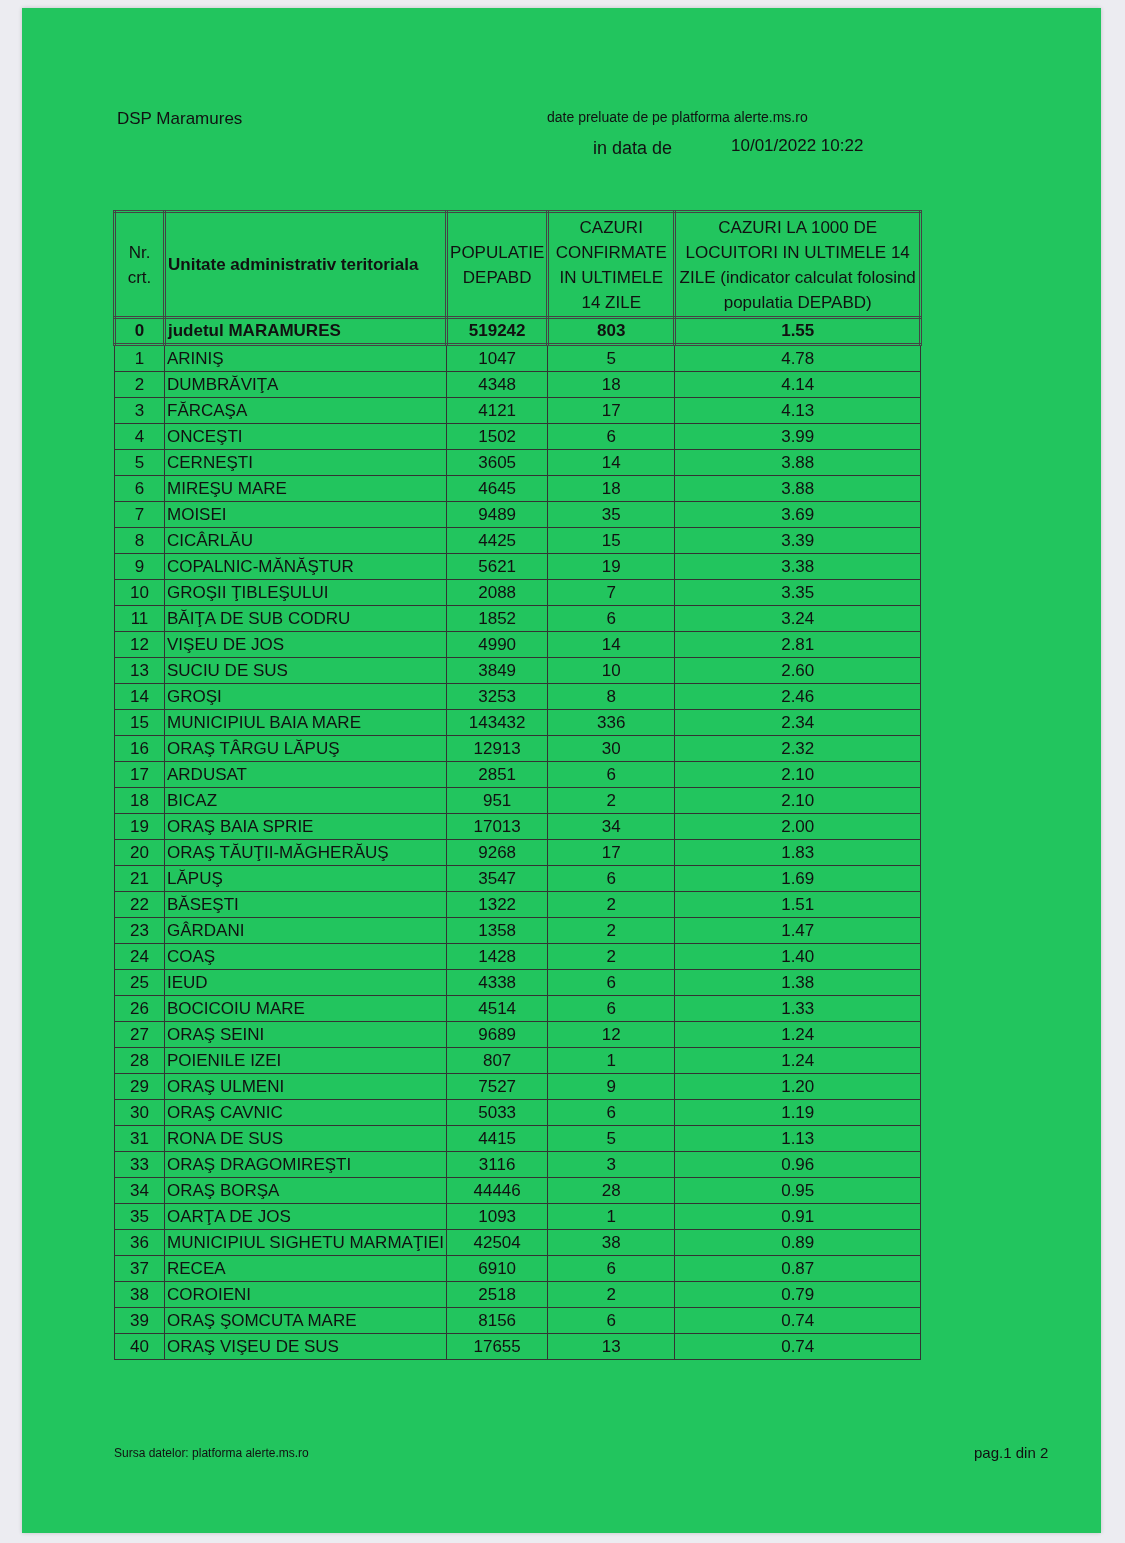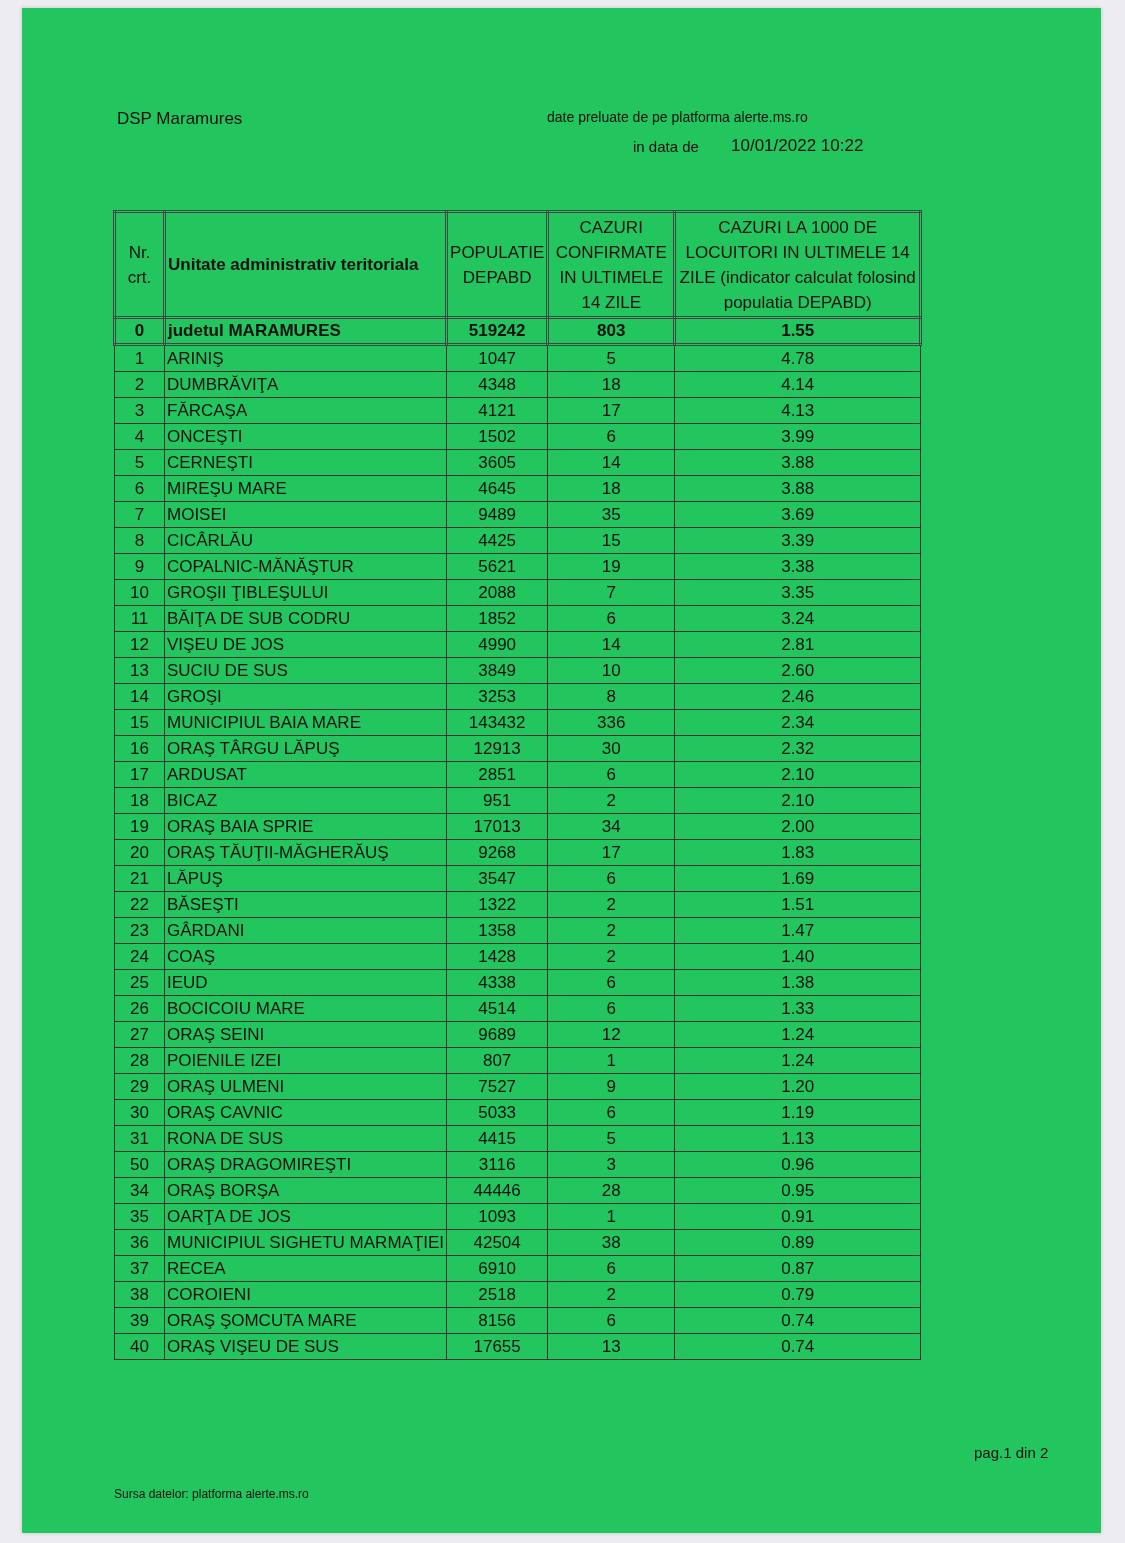"in data de" .hdr-date-label { font-size: 15px -> 18px; margin-left: 40px -> none }
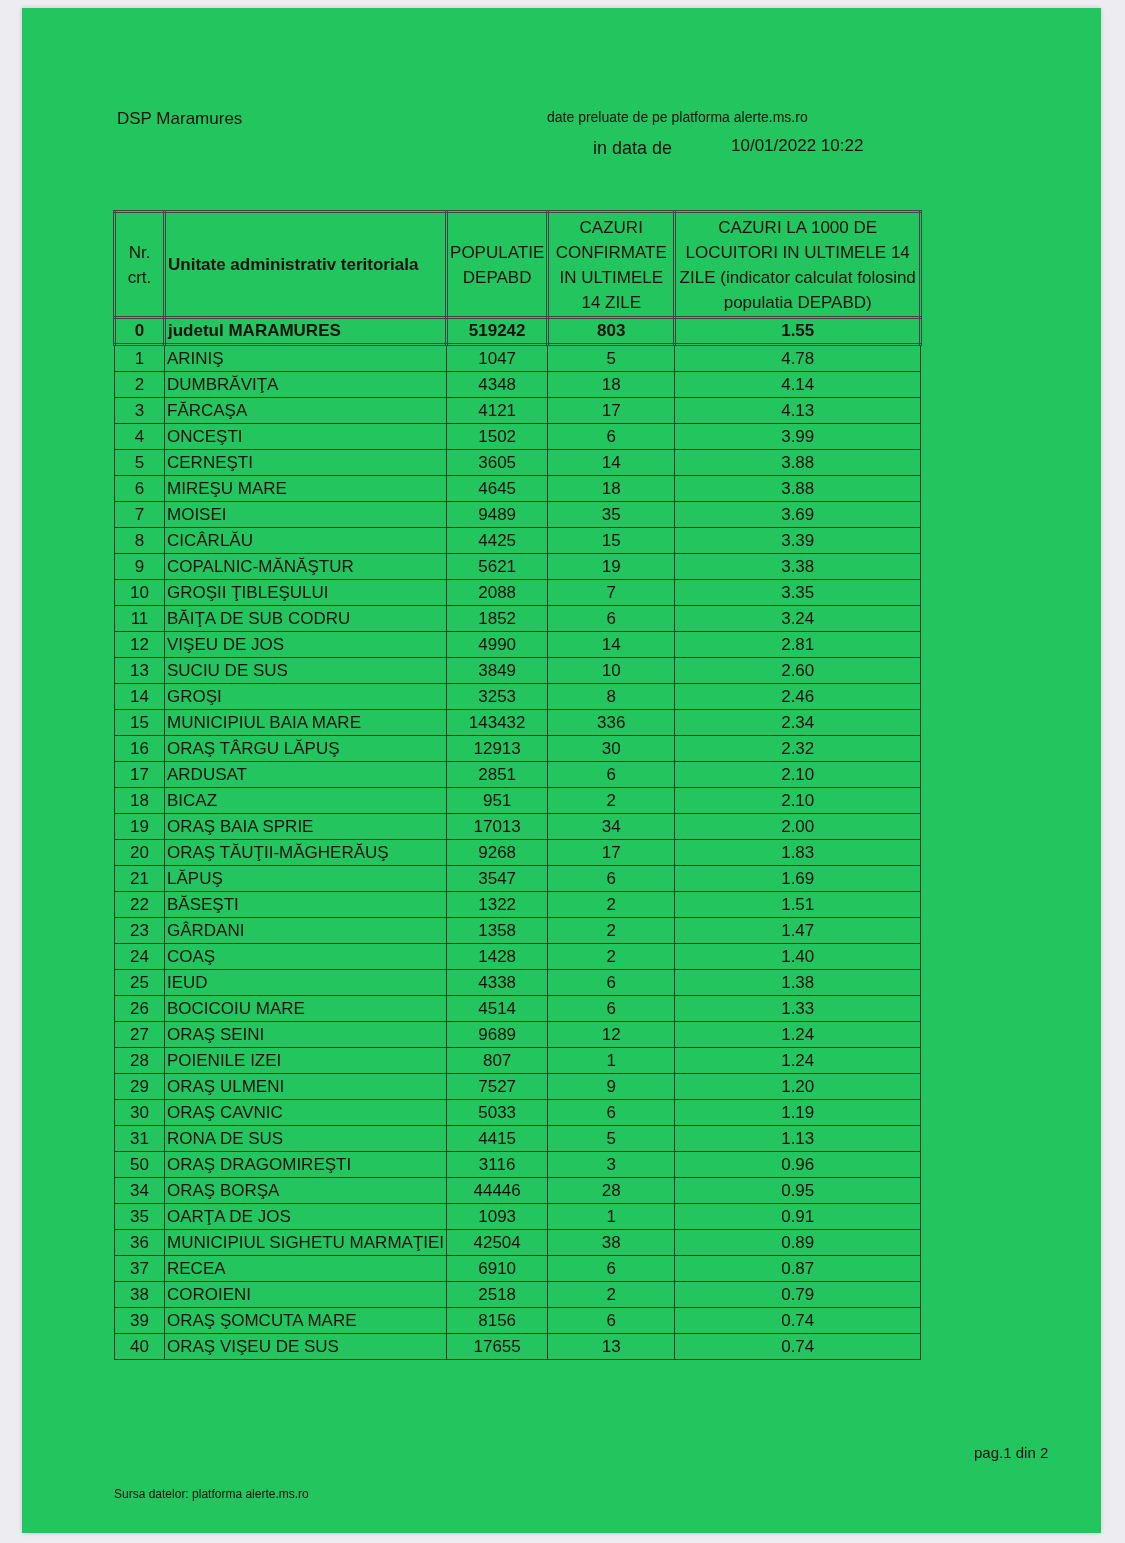"50" td.c { text: 50 -> 33 }
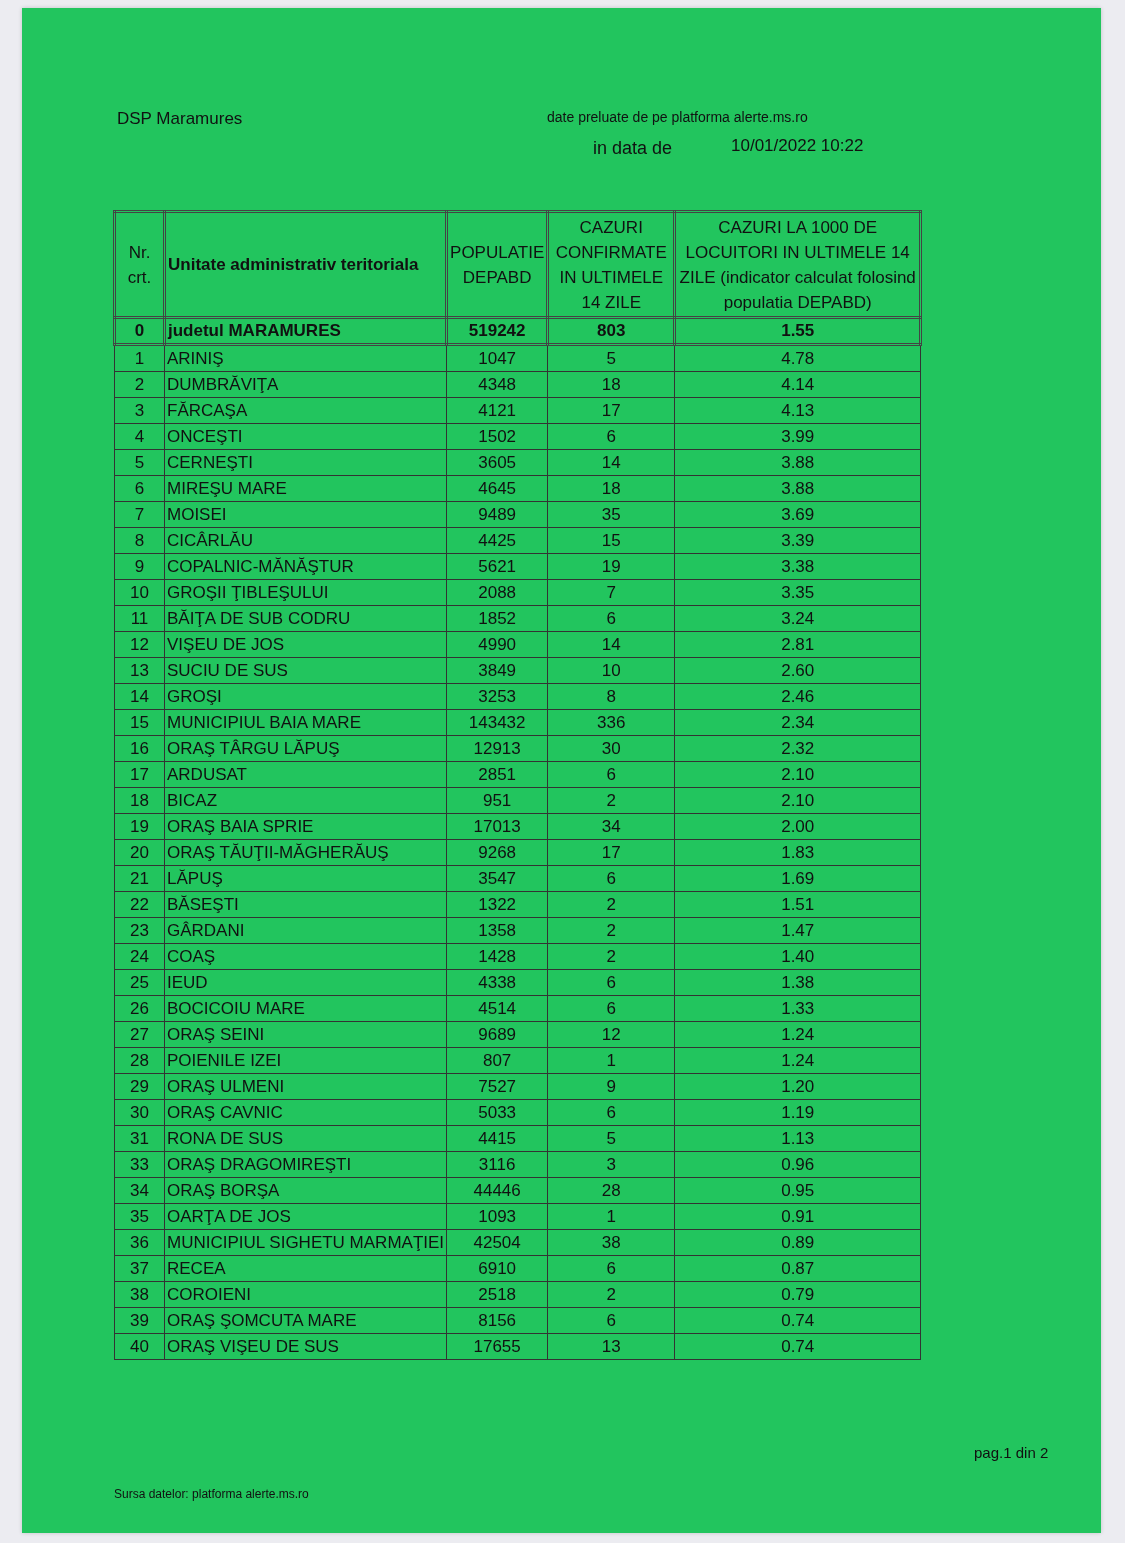"Sursa datelor: platforma alerte.ms.ro" .foot-left { top: 1479px -> 1438px }
